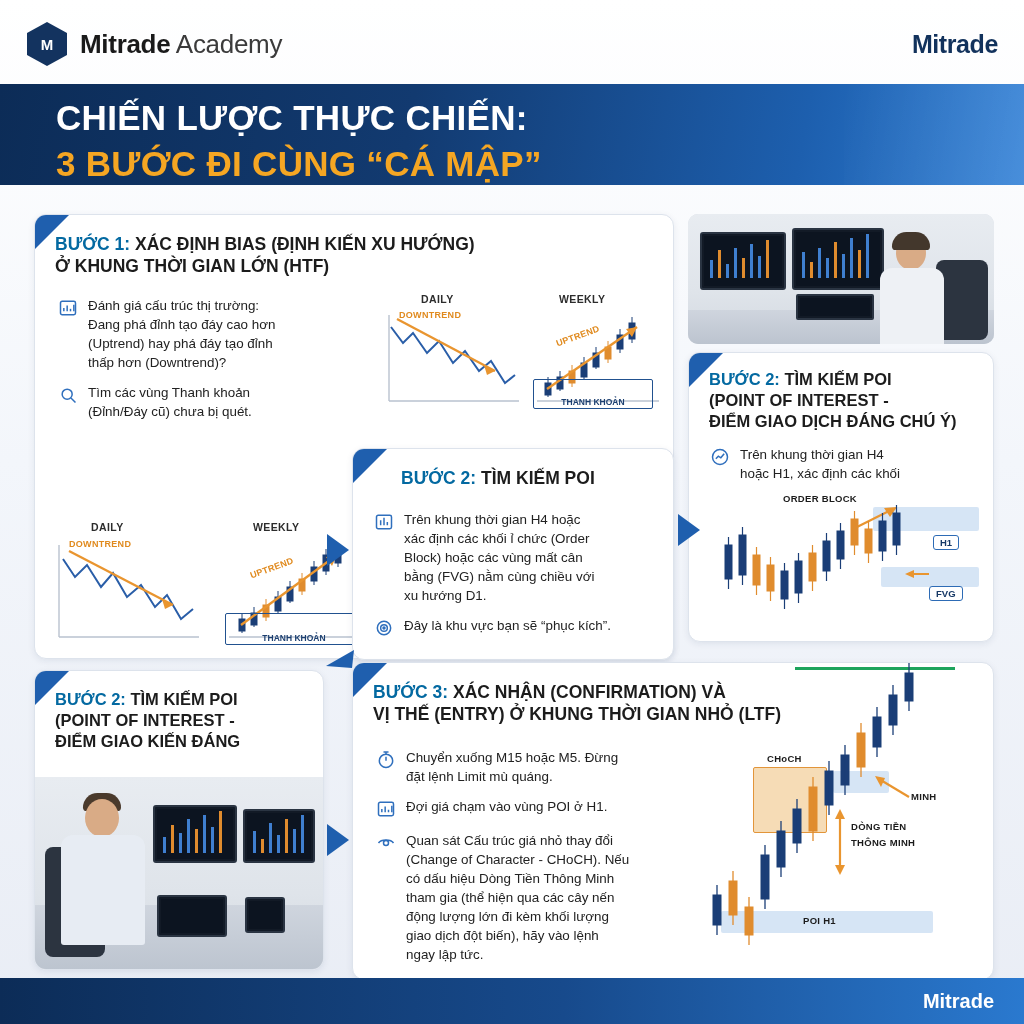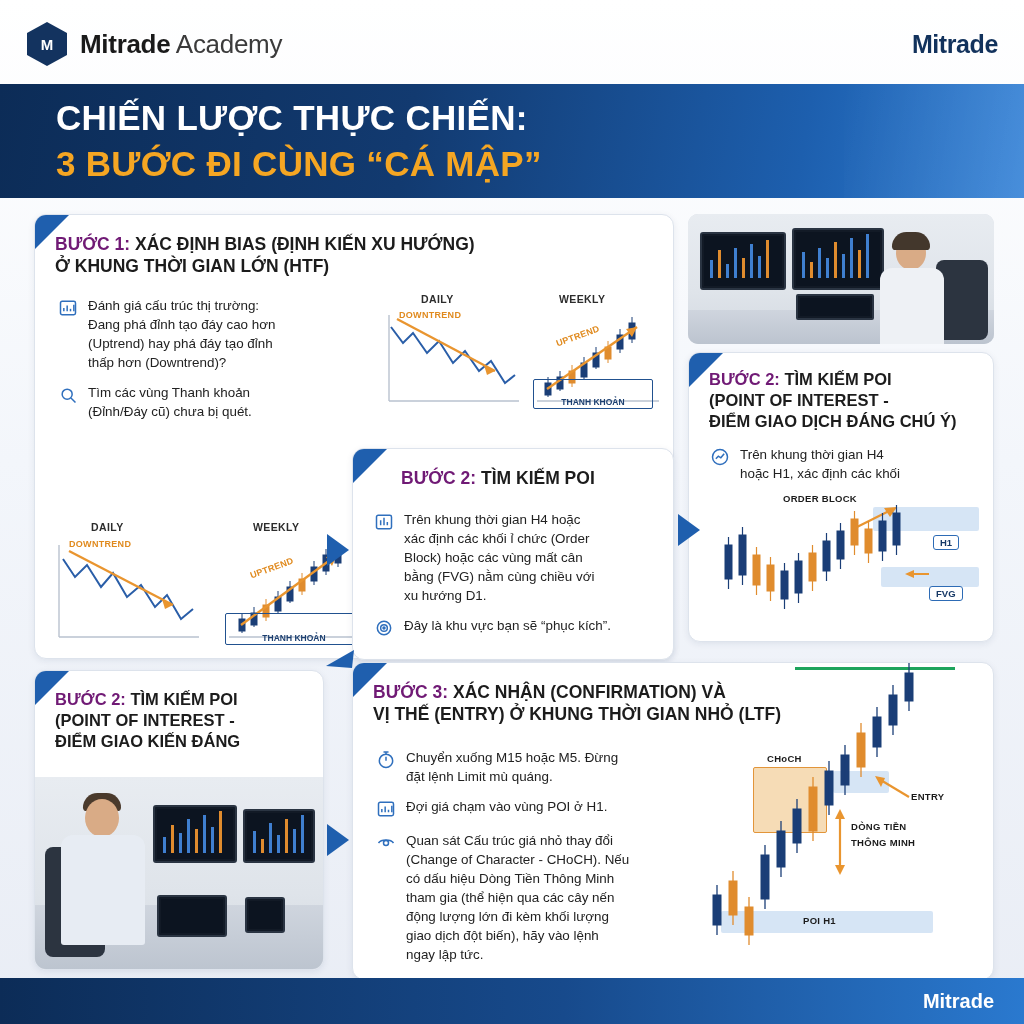"CHIẾN LƯỢC THỰC CHIẾN:" .banner { height: 114px -> 101px }
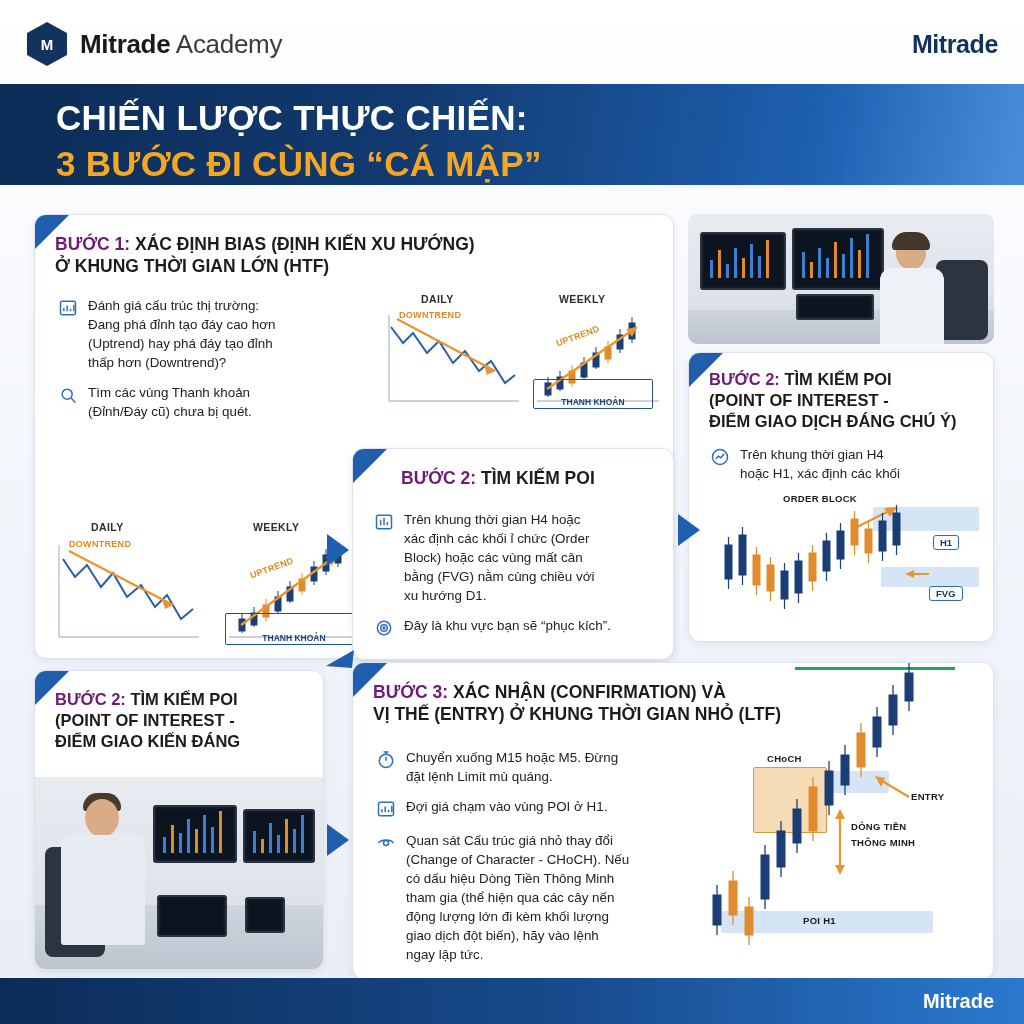"BƯỚC 1:" .step-head .step-no { color: #701a75 -> #0369a1 }
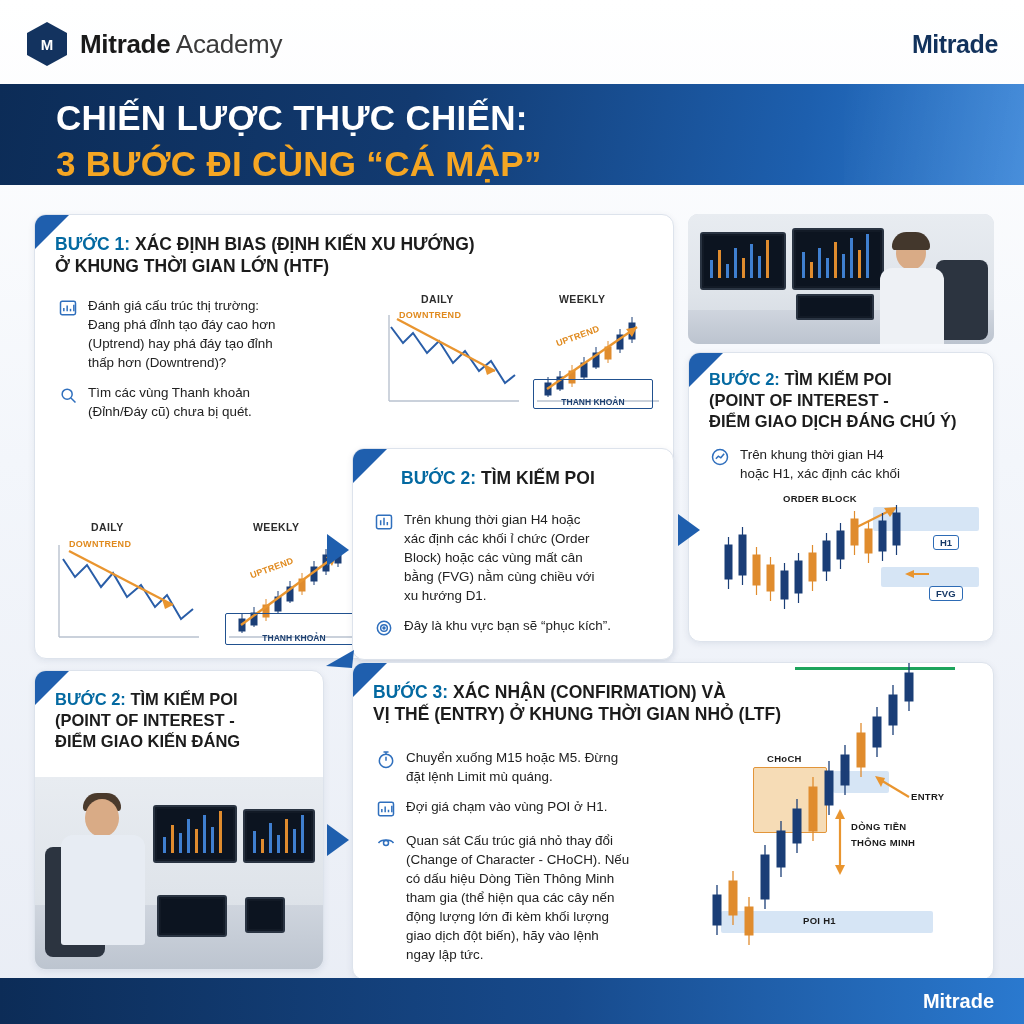"ENTRY" div.tag { text: ENTRY -> MINH }
